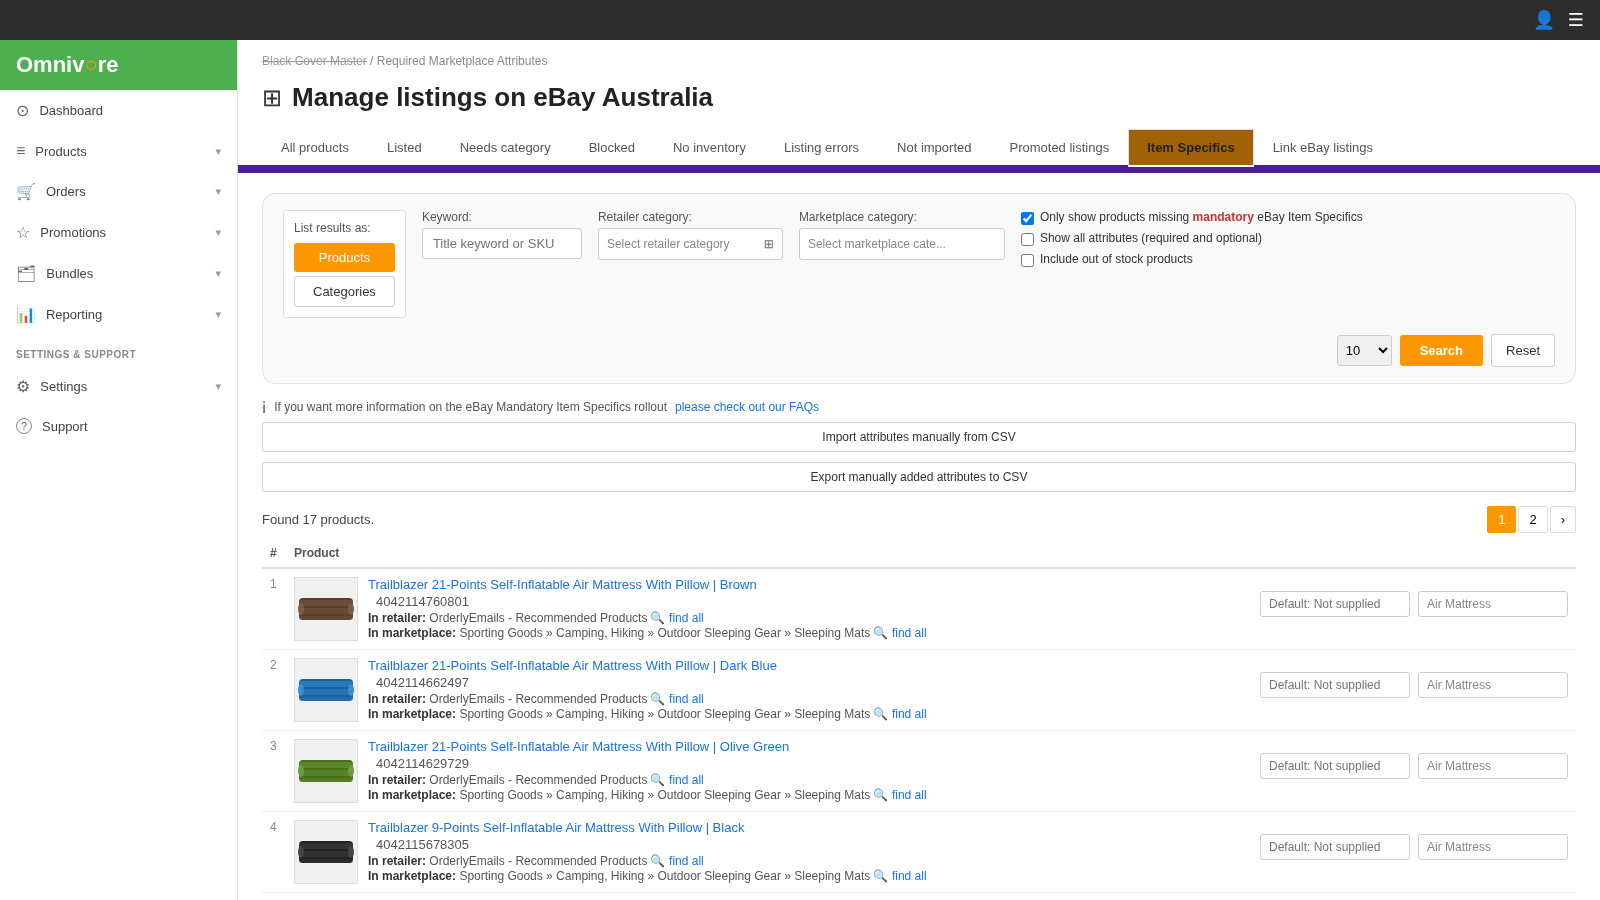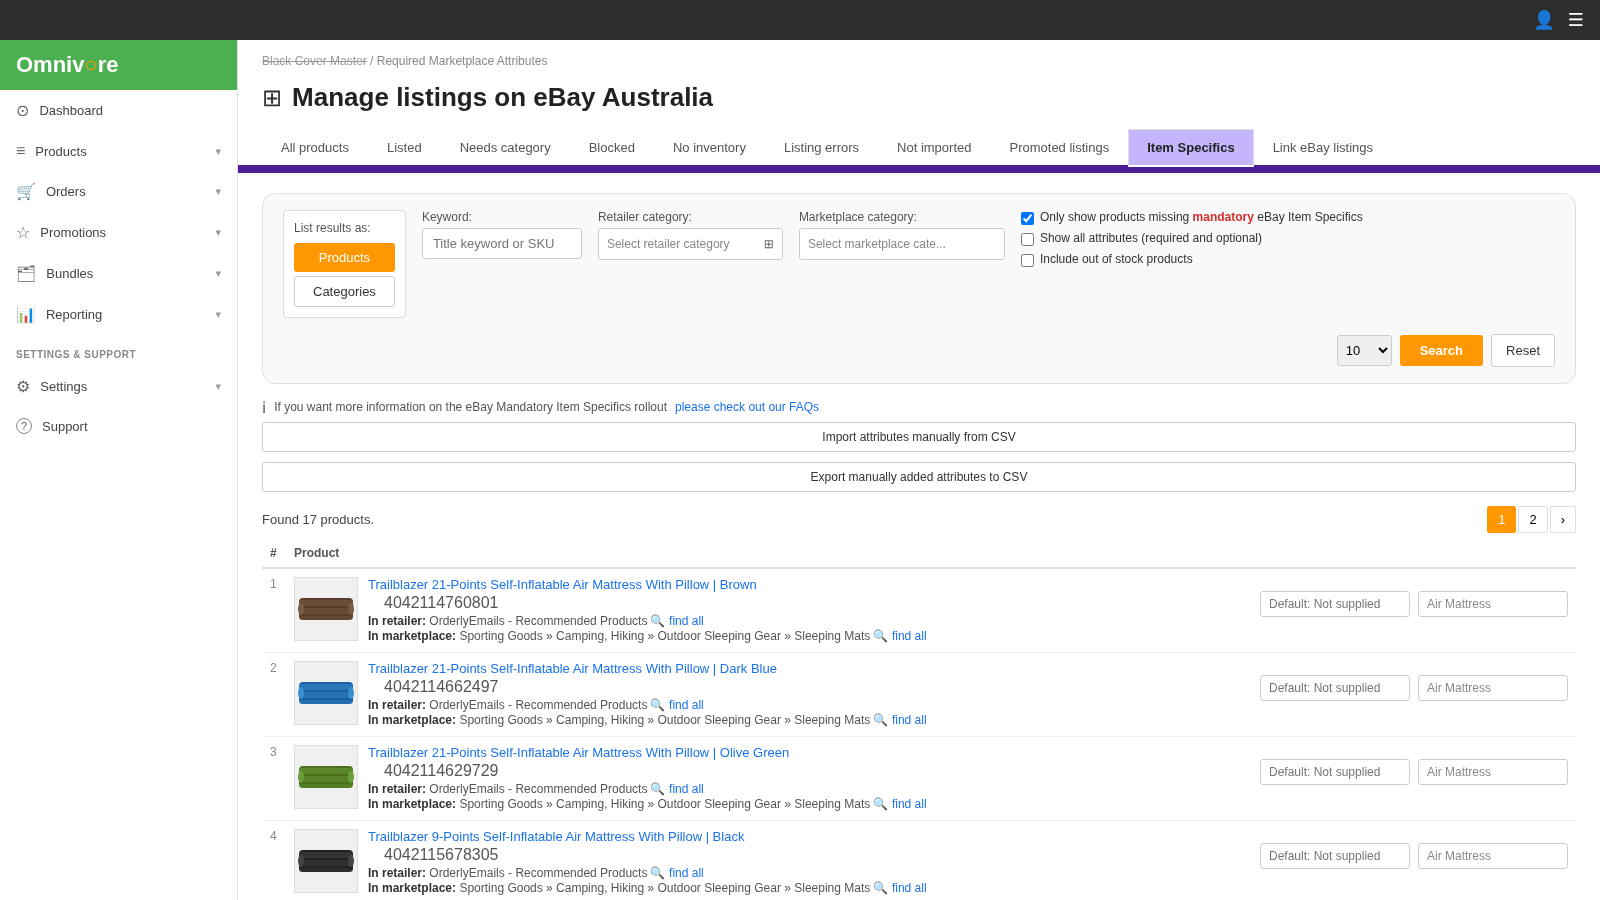"Item Specifics" .tab.active { background: #c4b5fd -> #a16207 }
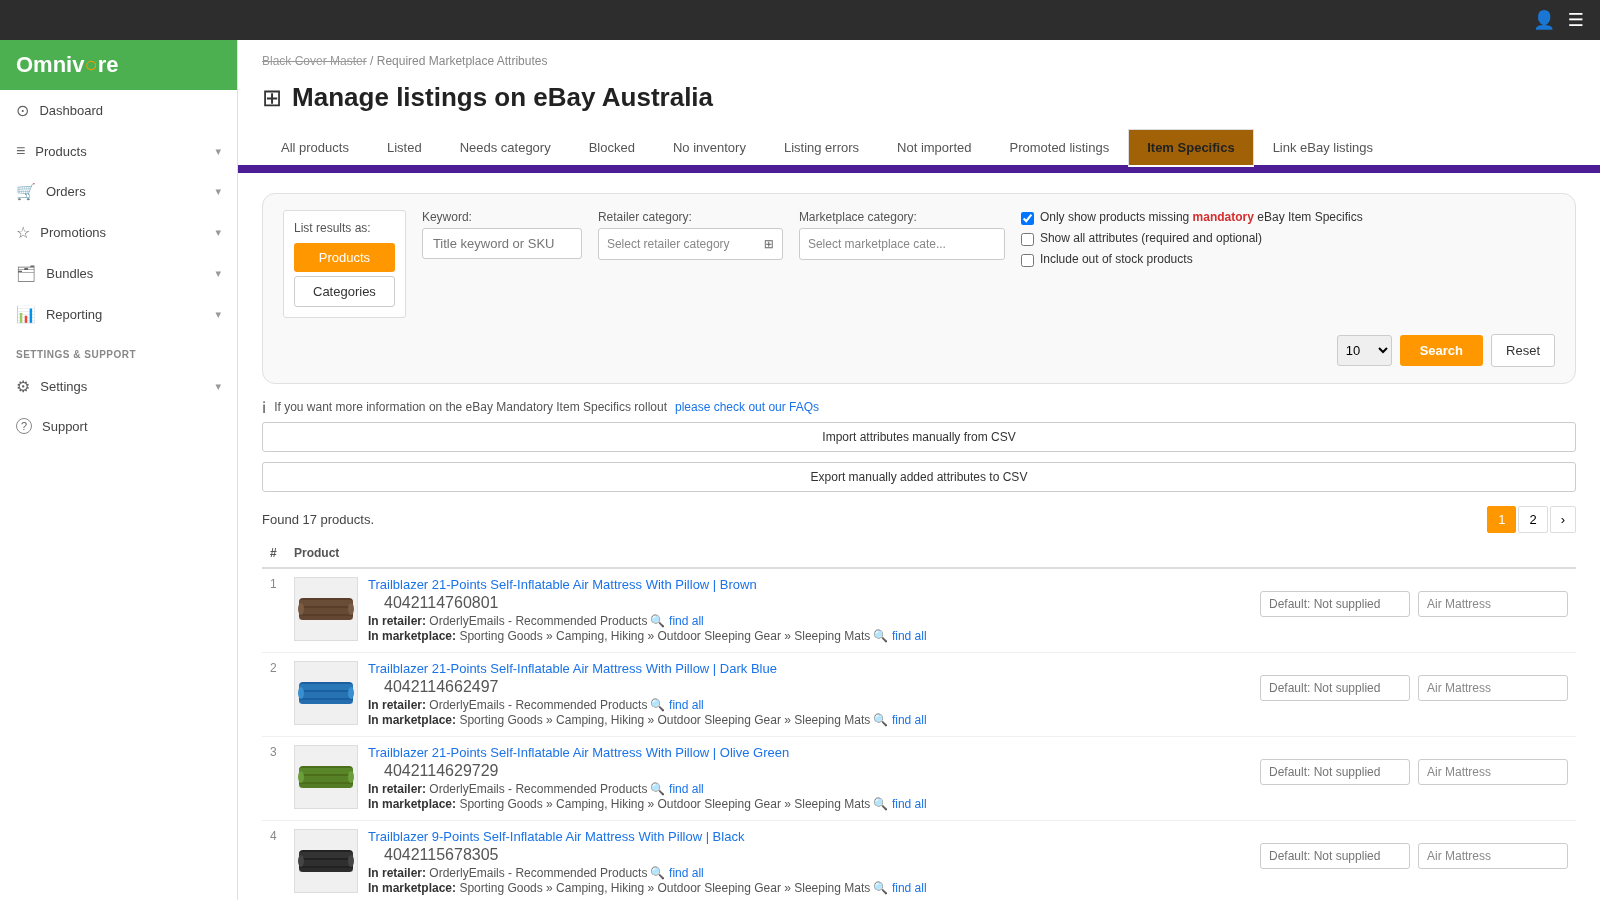"4042114760801" .product-sku { font-size: 16px -> 13px; margin: 2px 16px -> 2px 8px }
